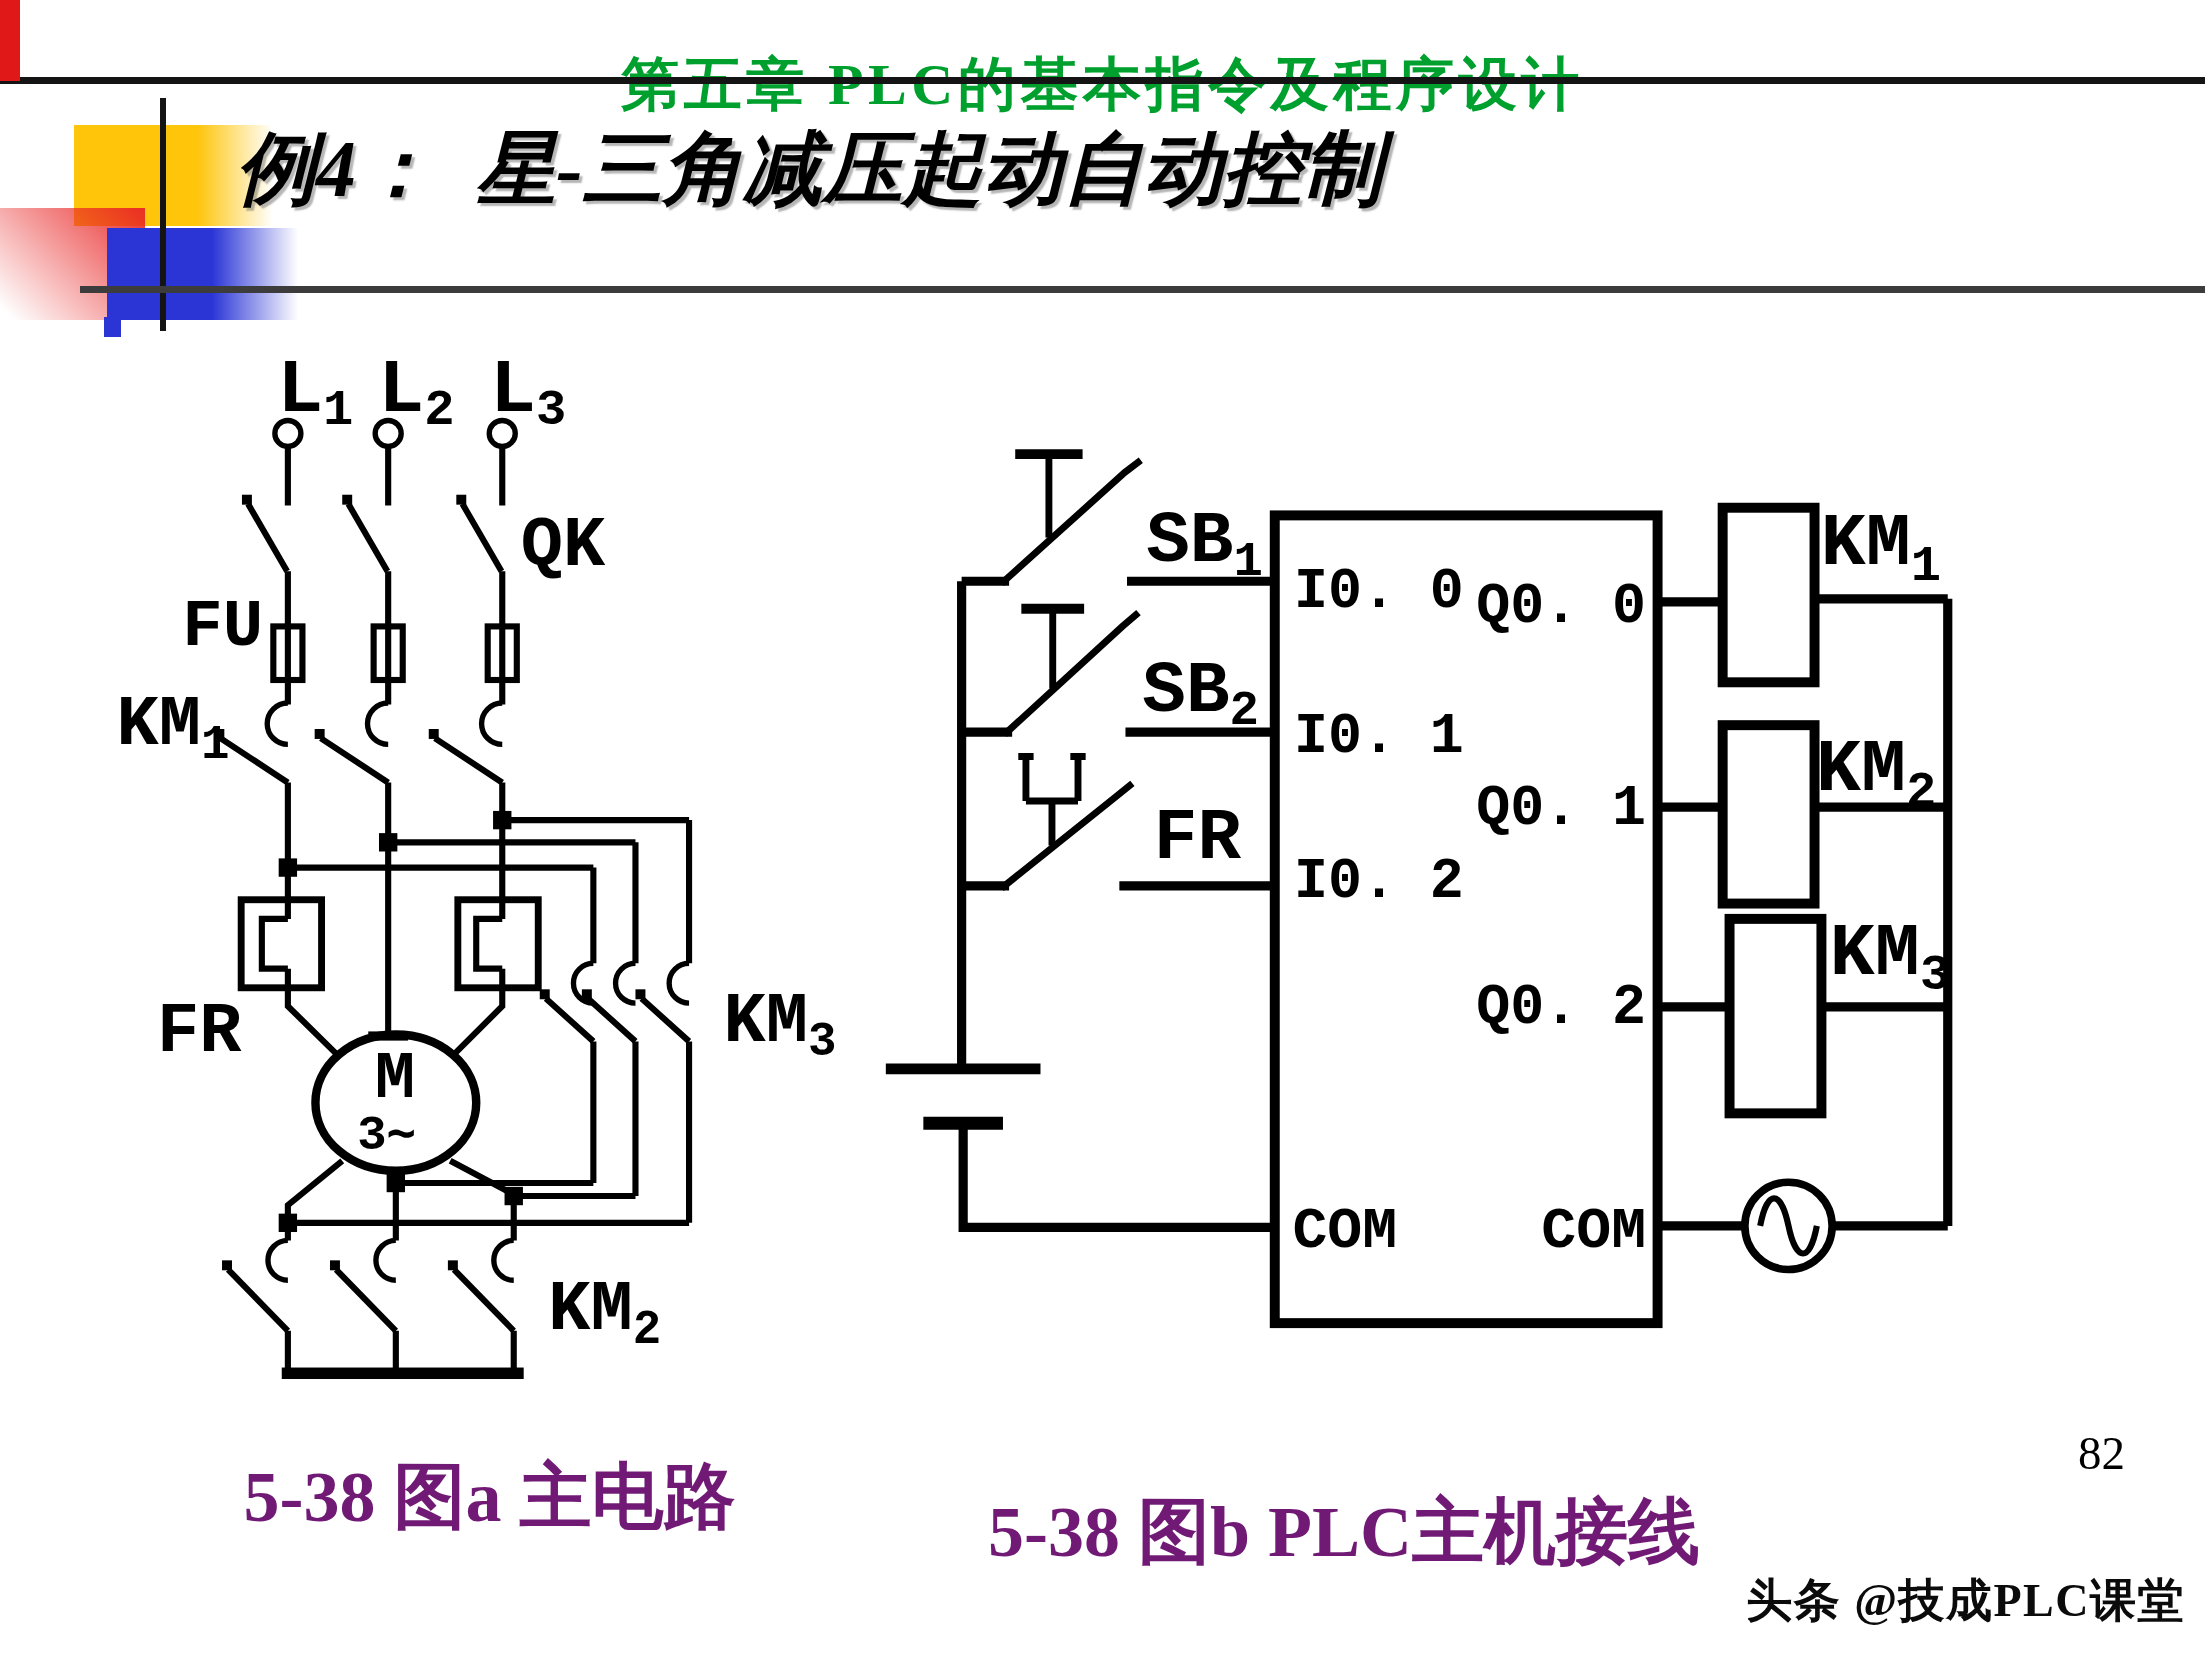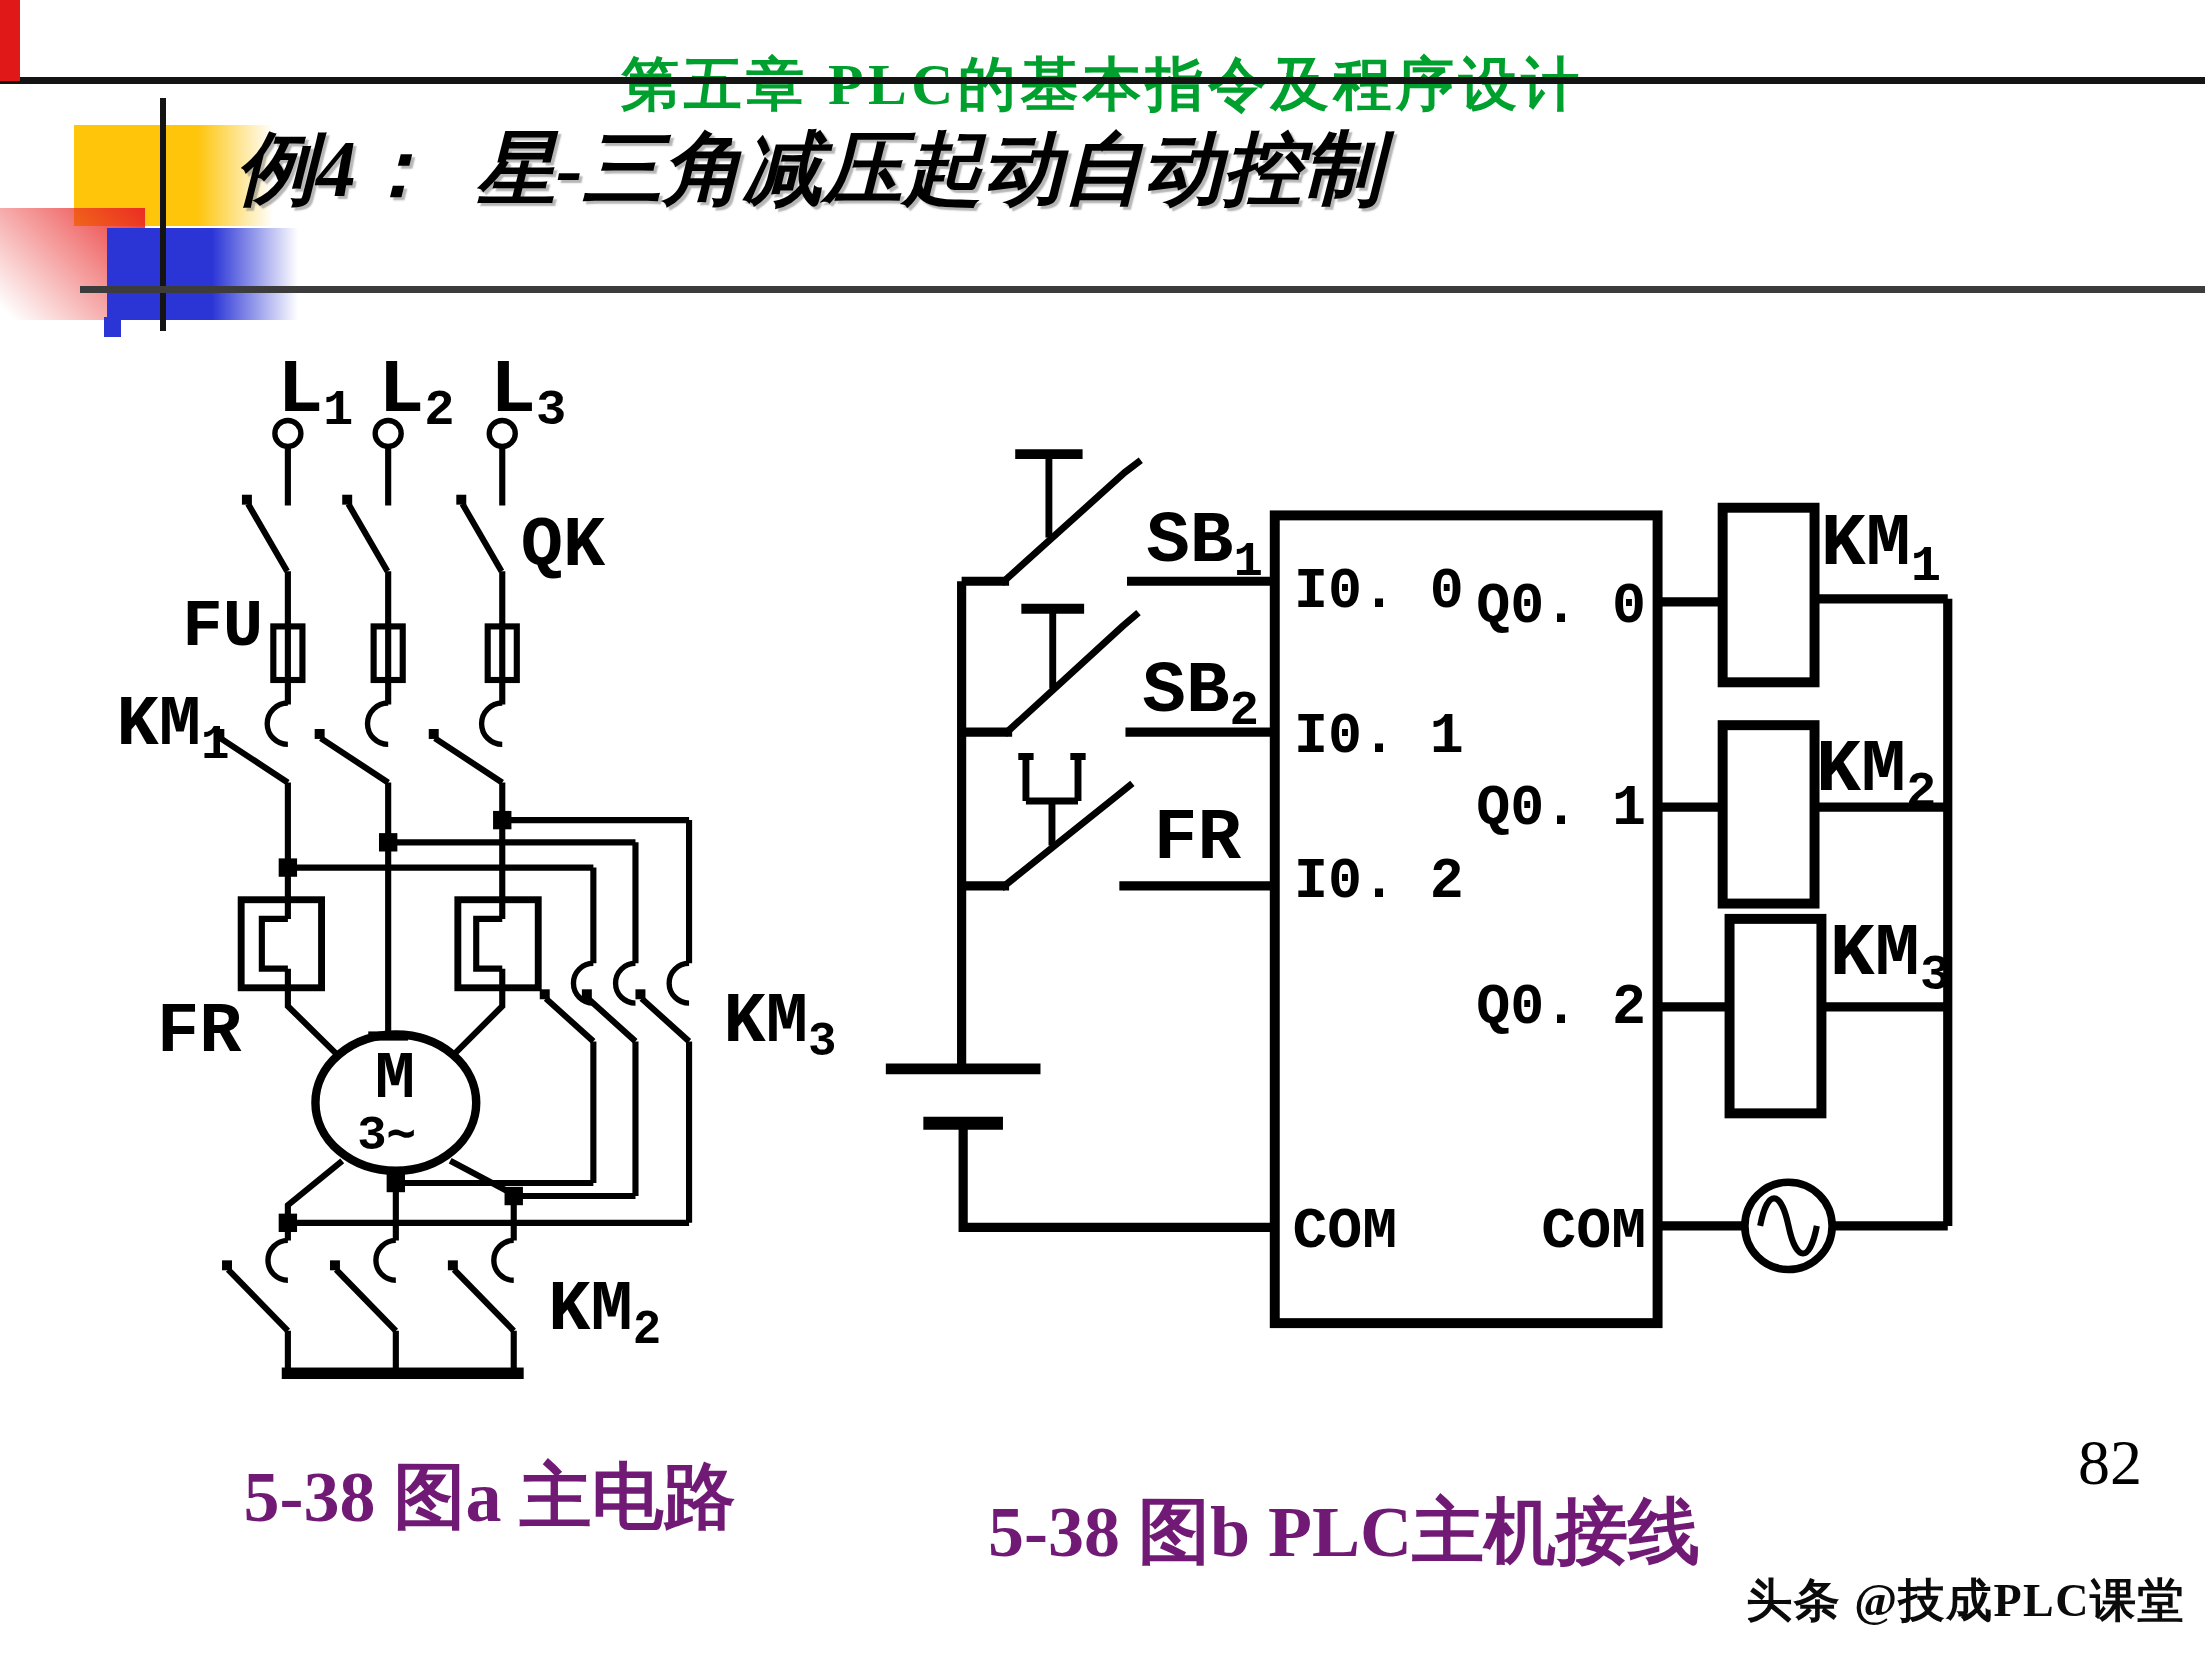"82" .pagenum { font-size: 64px -> 47px }
